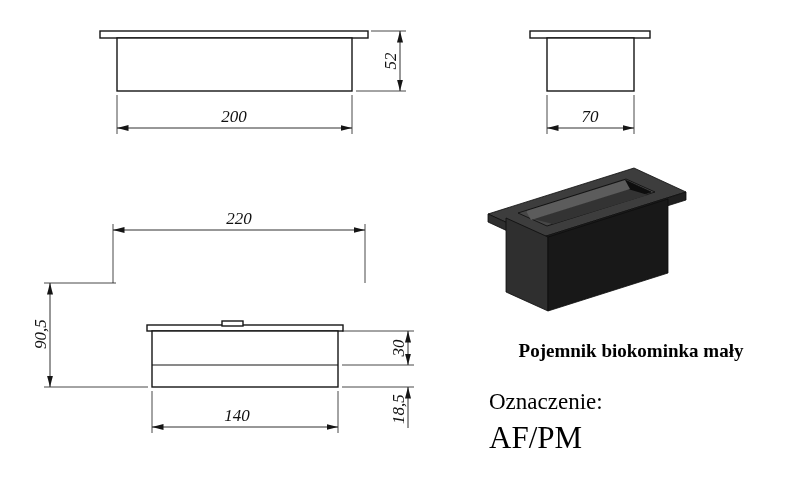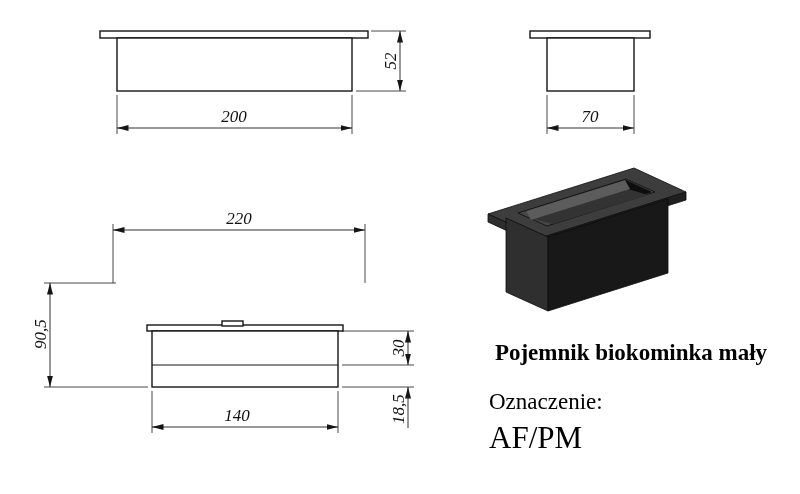"Pojemnik biokominka mały" .title-text { font-size: 23px -> 19px }
